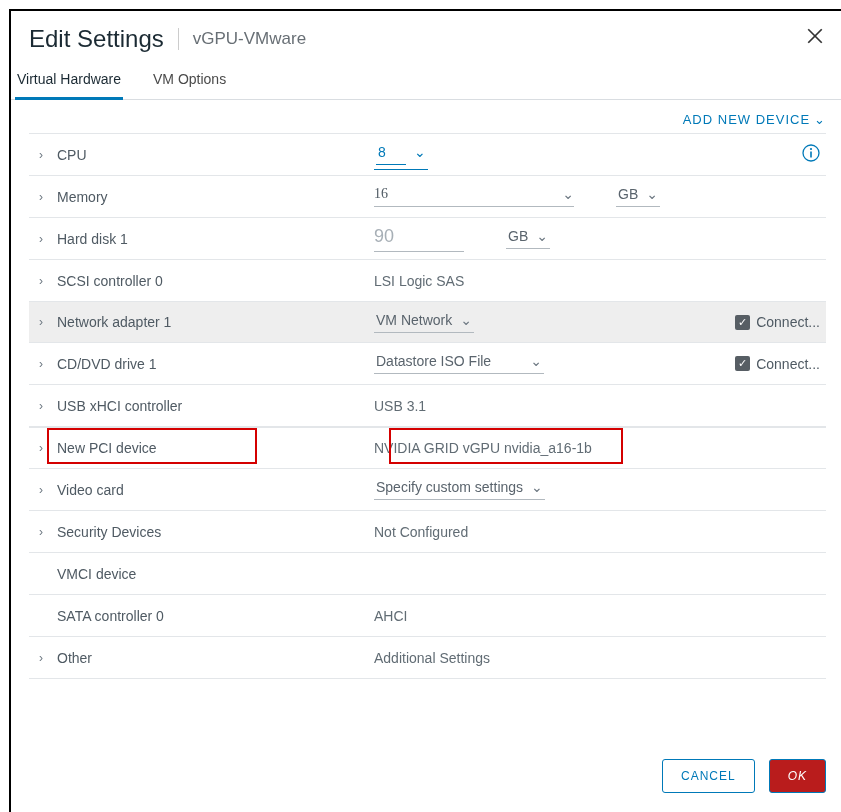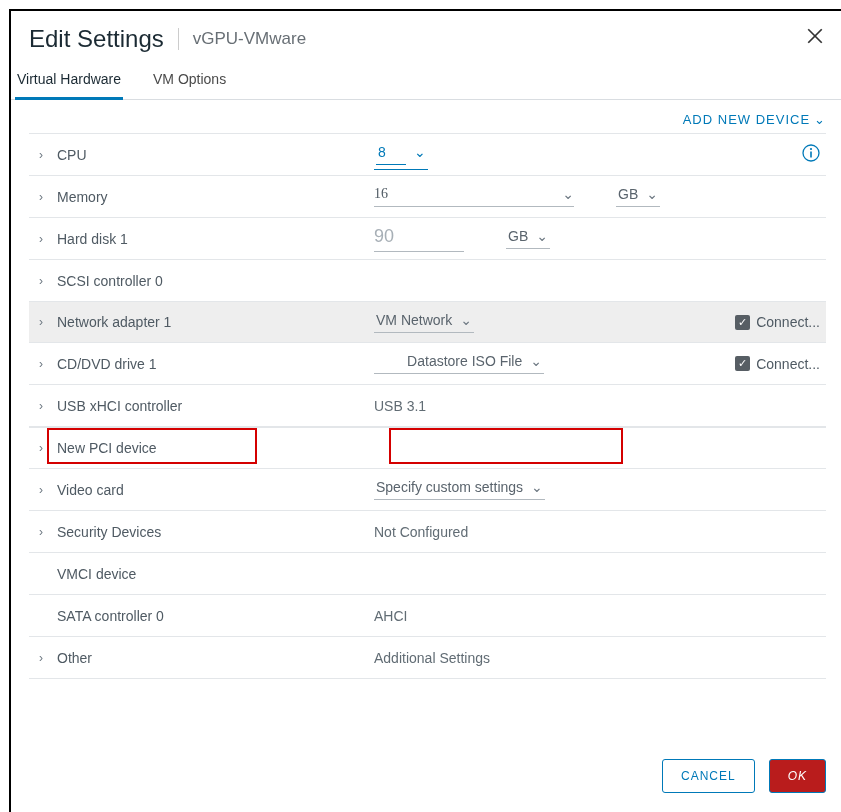"LSI Logic SAS" div.mcol { html: none -> <div> <span>LSI Logic SAS</span> </div> }
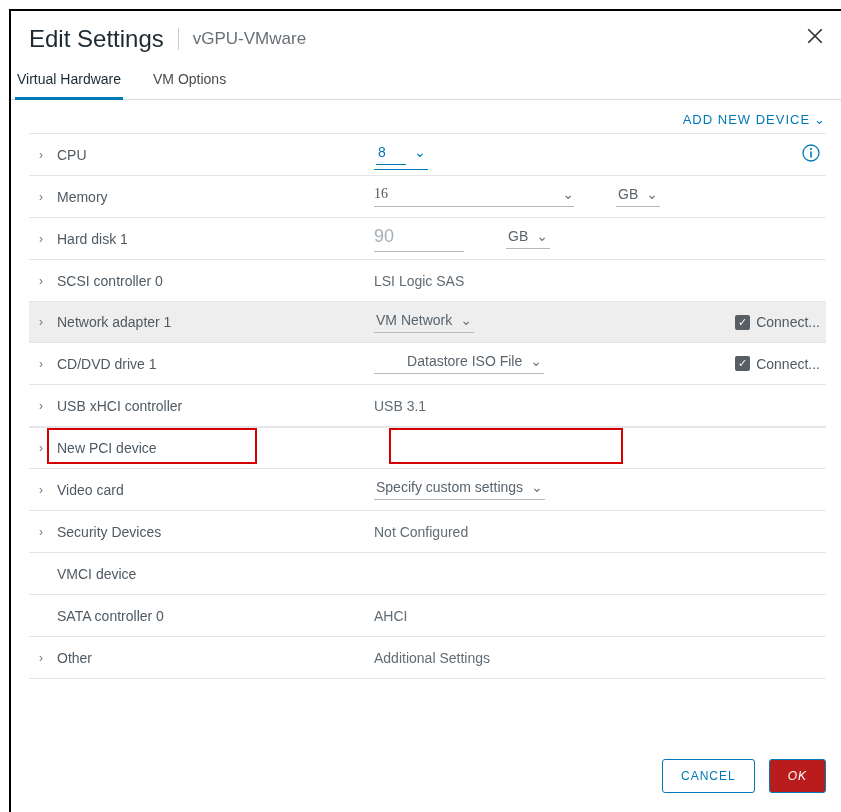"Datastore ISO File" span.underlined-span { justify-content: flex-end -> space-between }
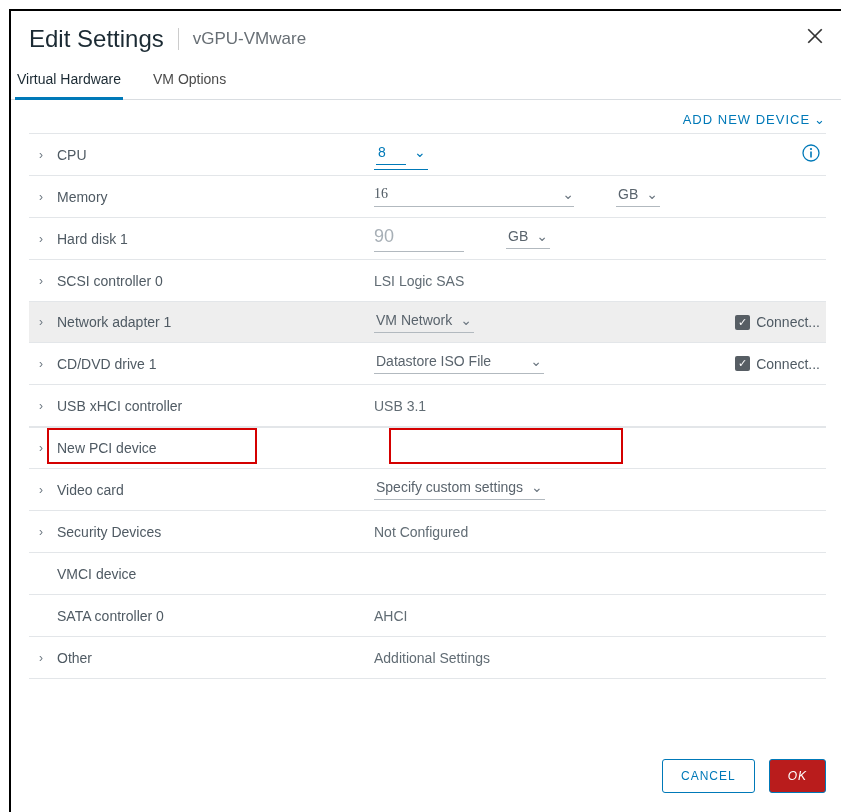"NVIDIA GRID vGPU nvidia_a16-1b" div.mcol { html: none -> <div> <span>NVIDIA GRID vGPU nvidia_a16-1b</span> </div> }
